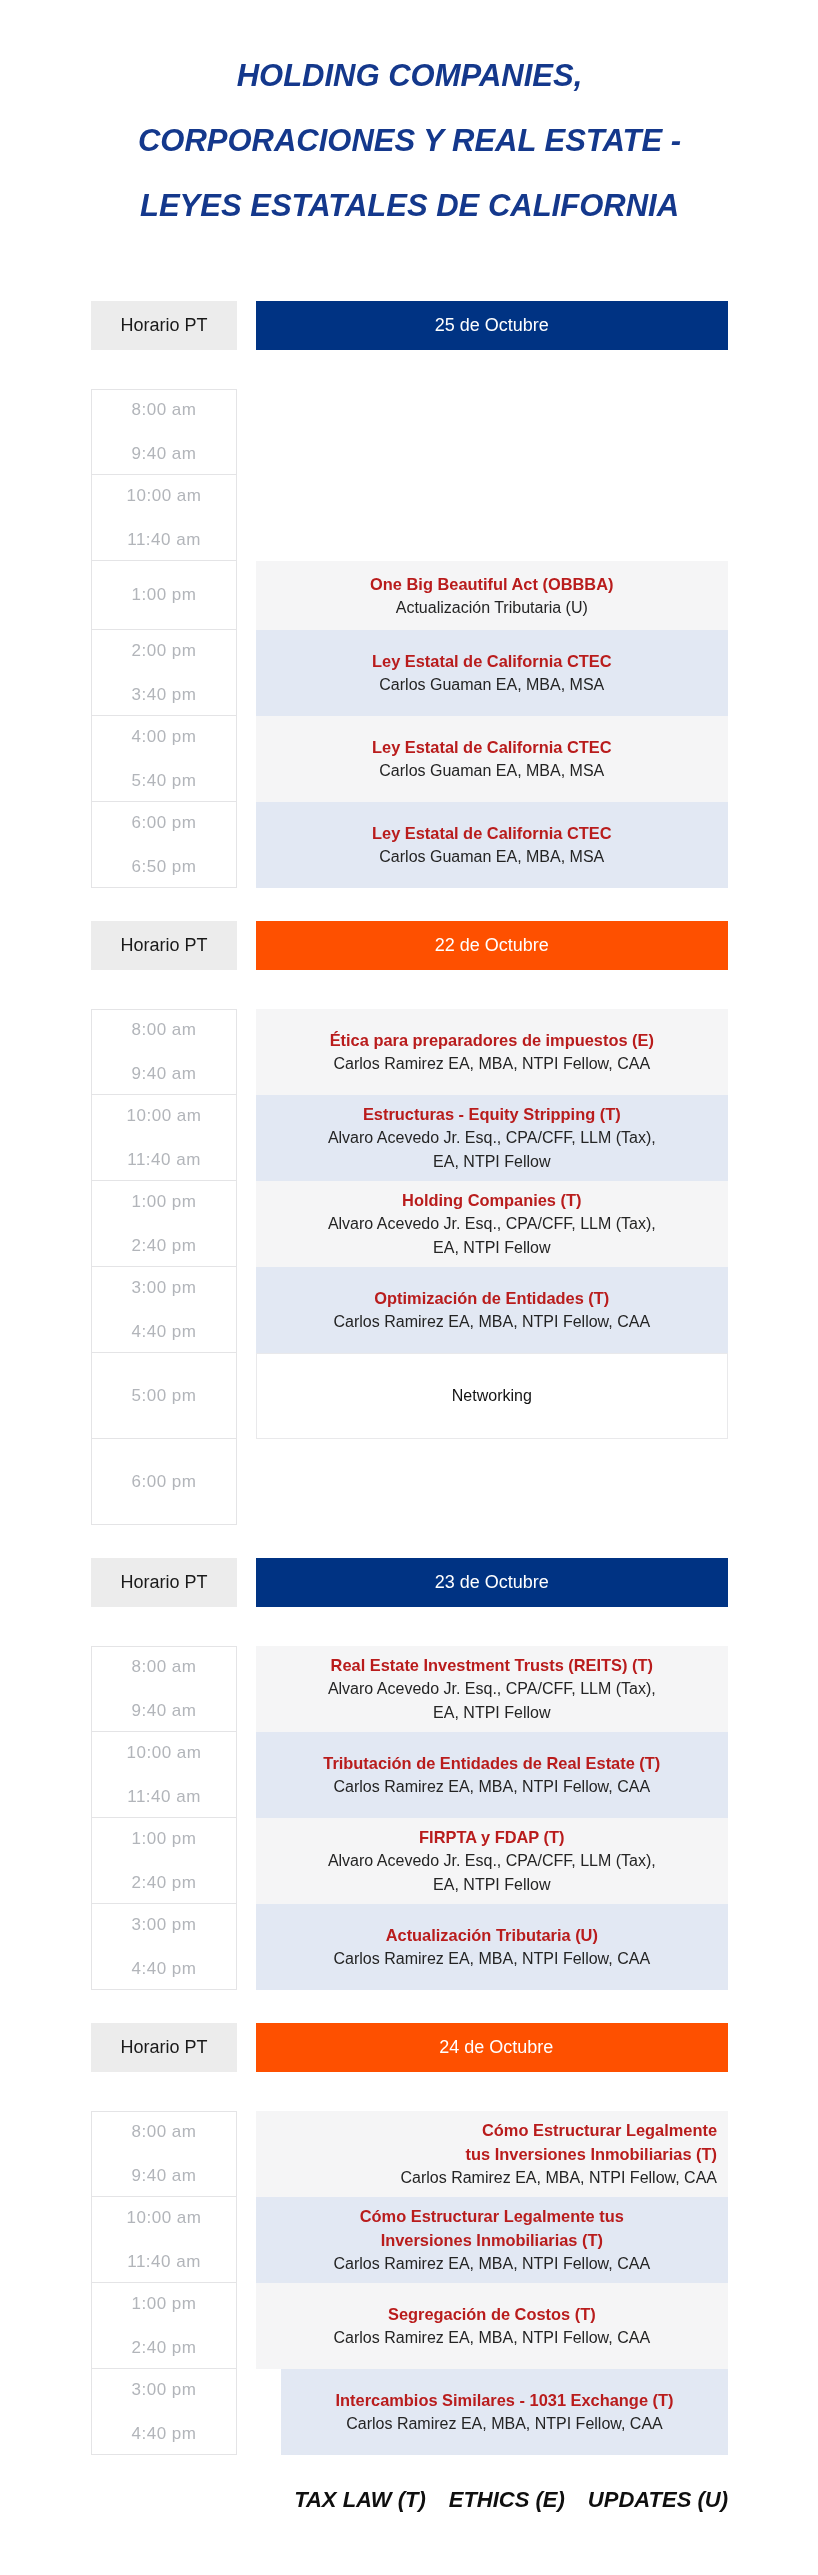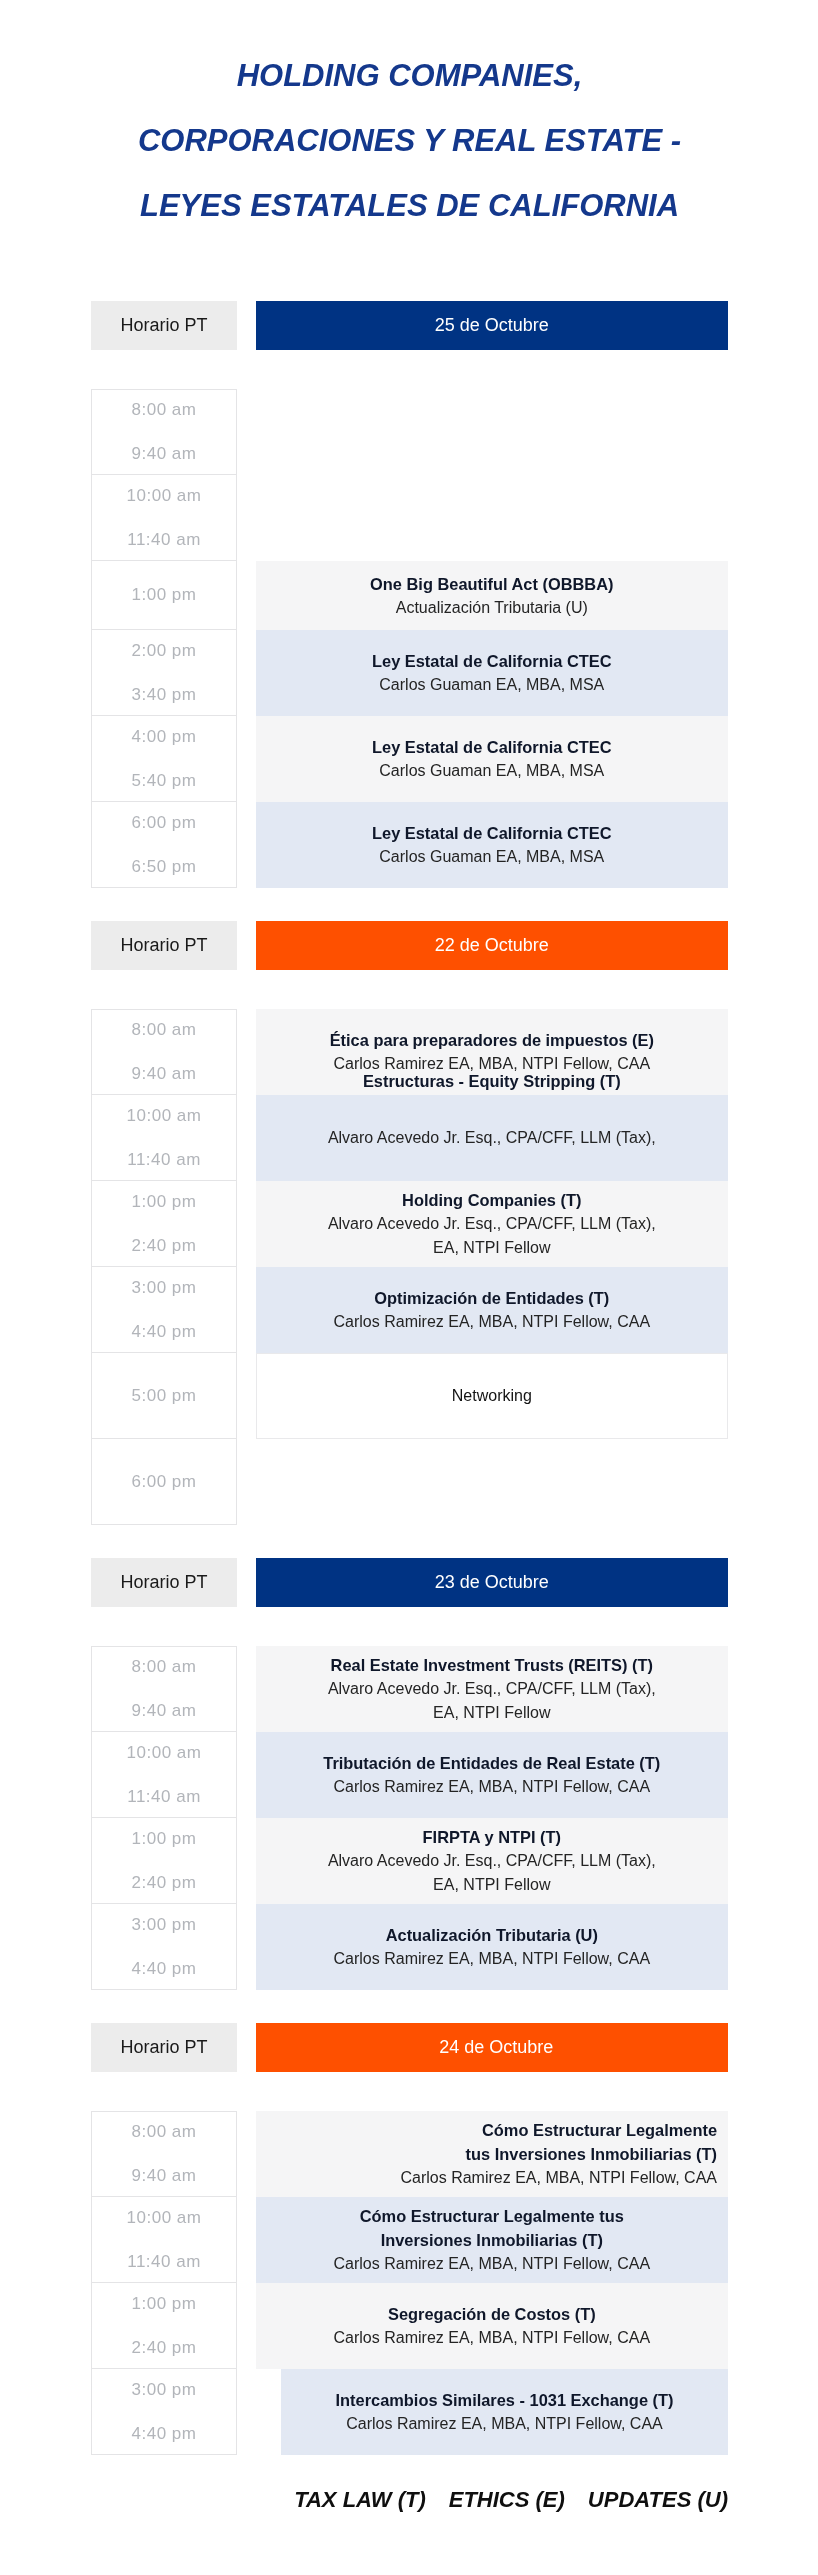"One Big Beautiful Act (OBBBA)" .session-title-line { color: #0f172a -> #b91c1c }
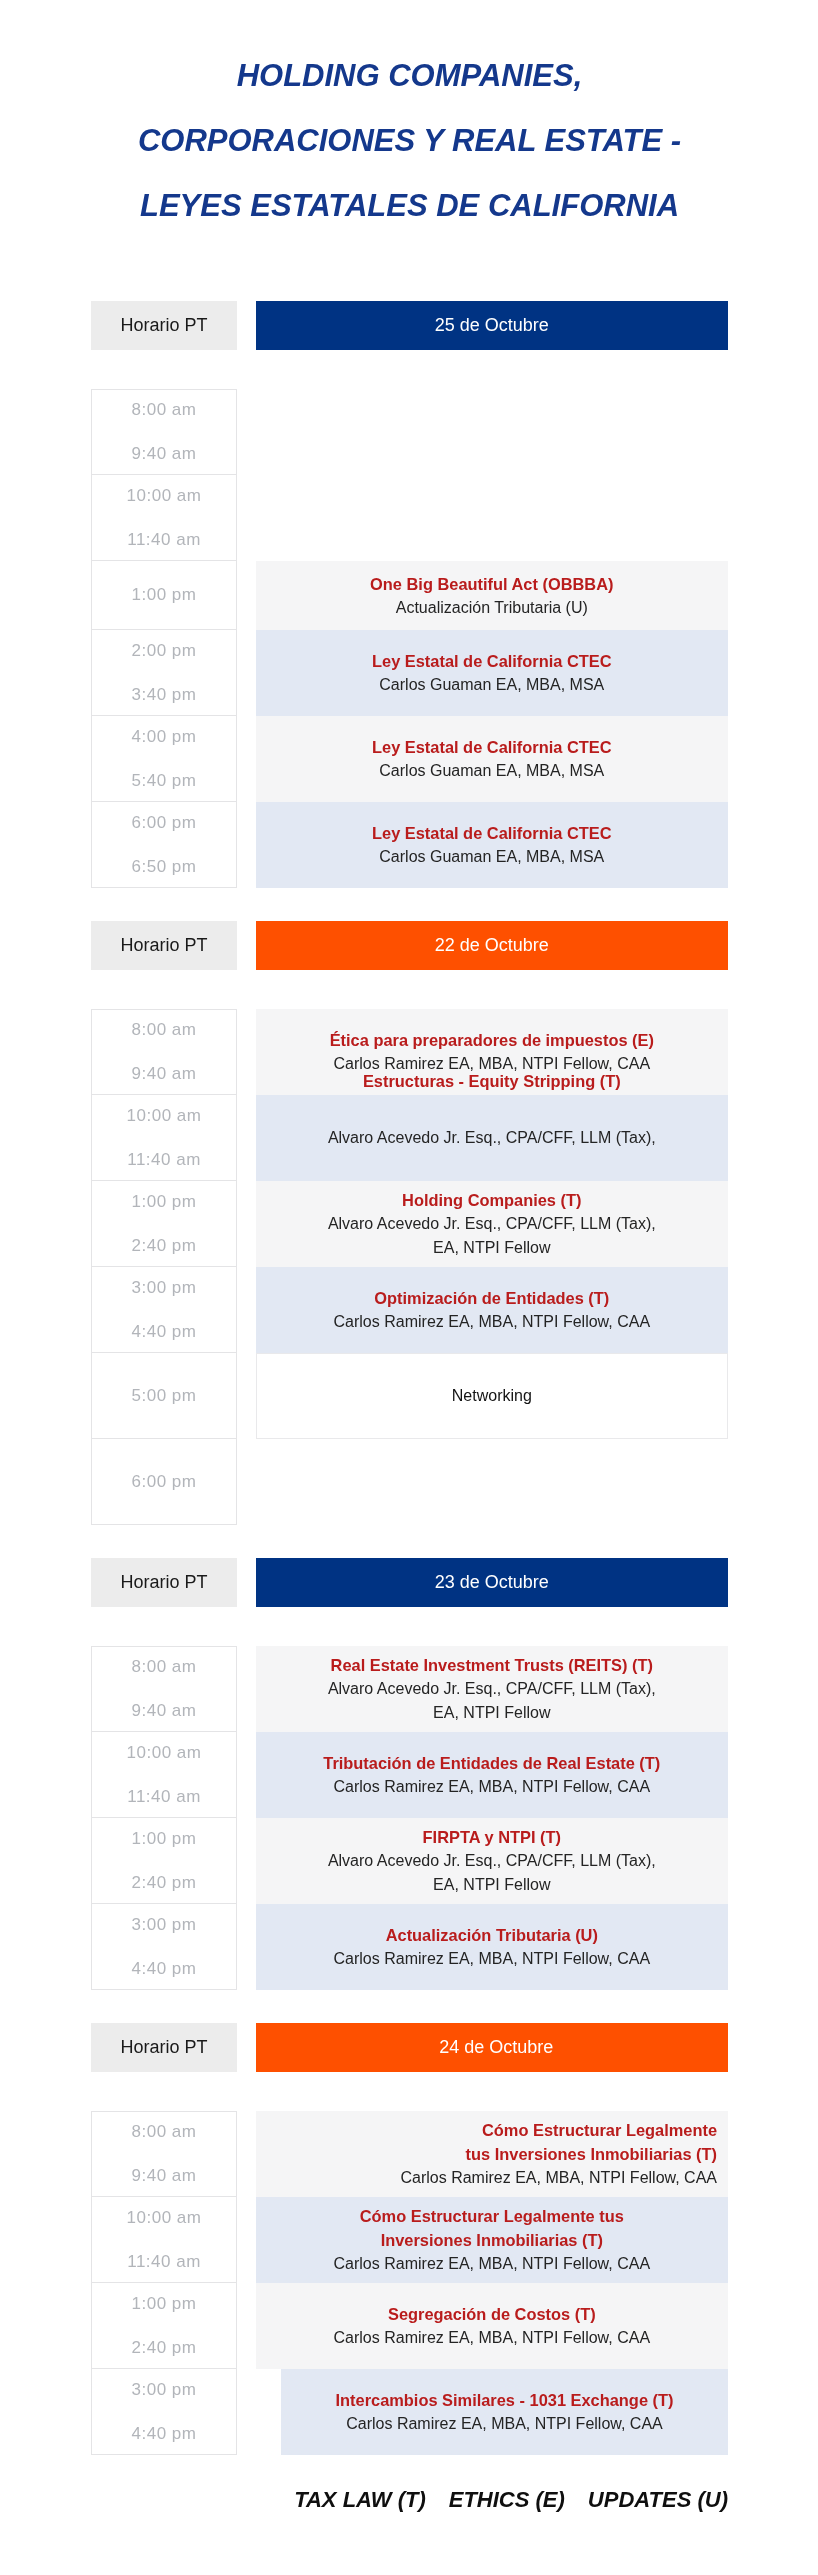"Estructuras - Equity Stripping (T)" div.session-cell { gap: 33px -> none }
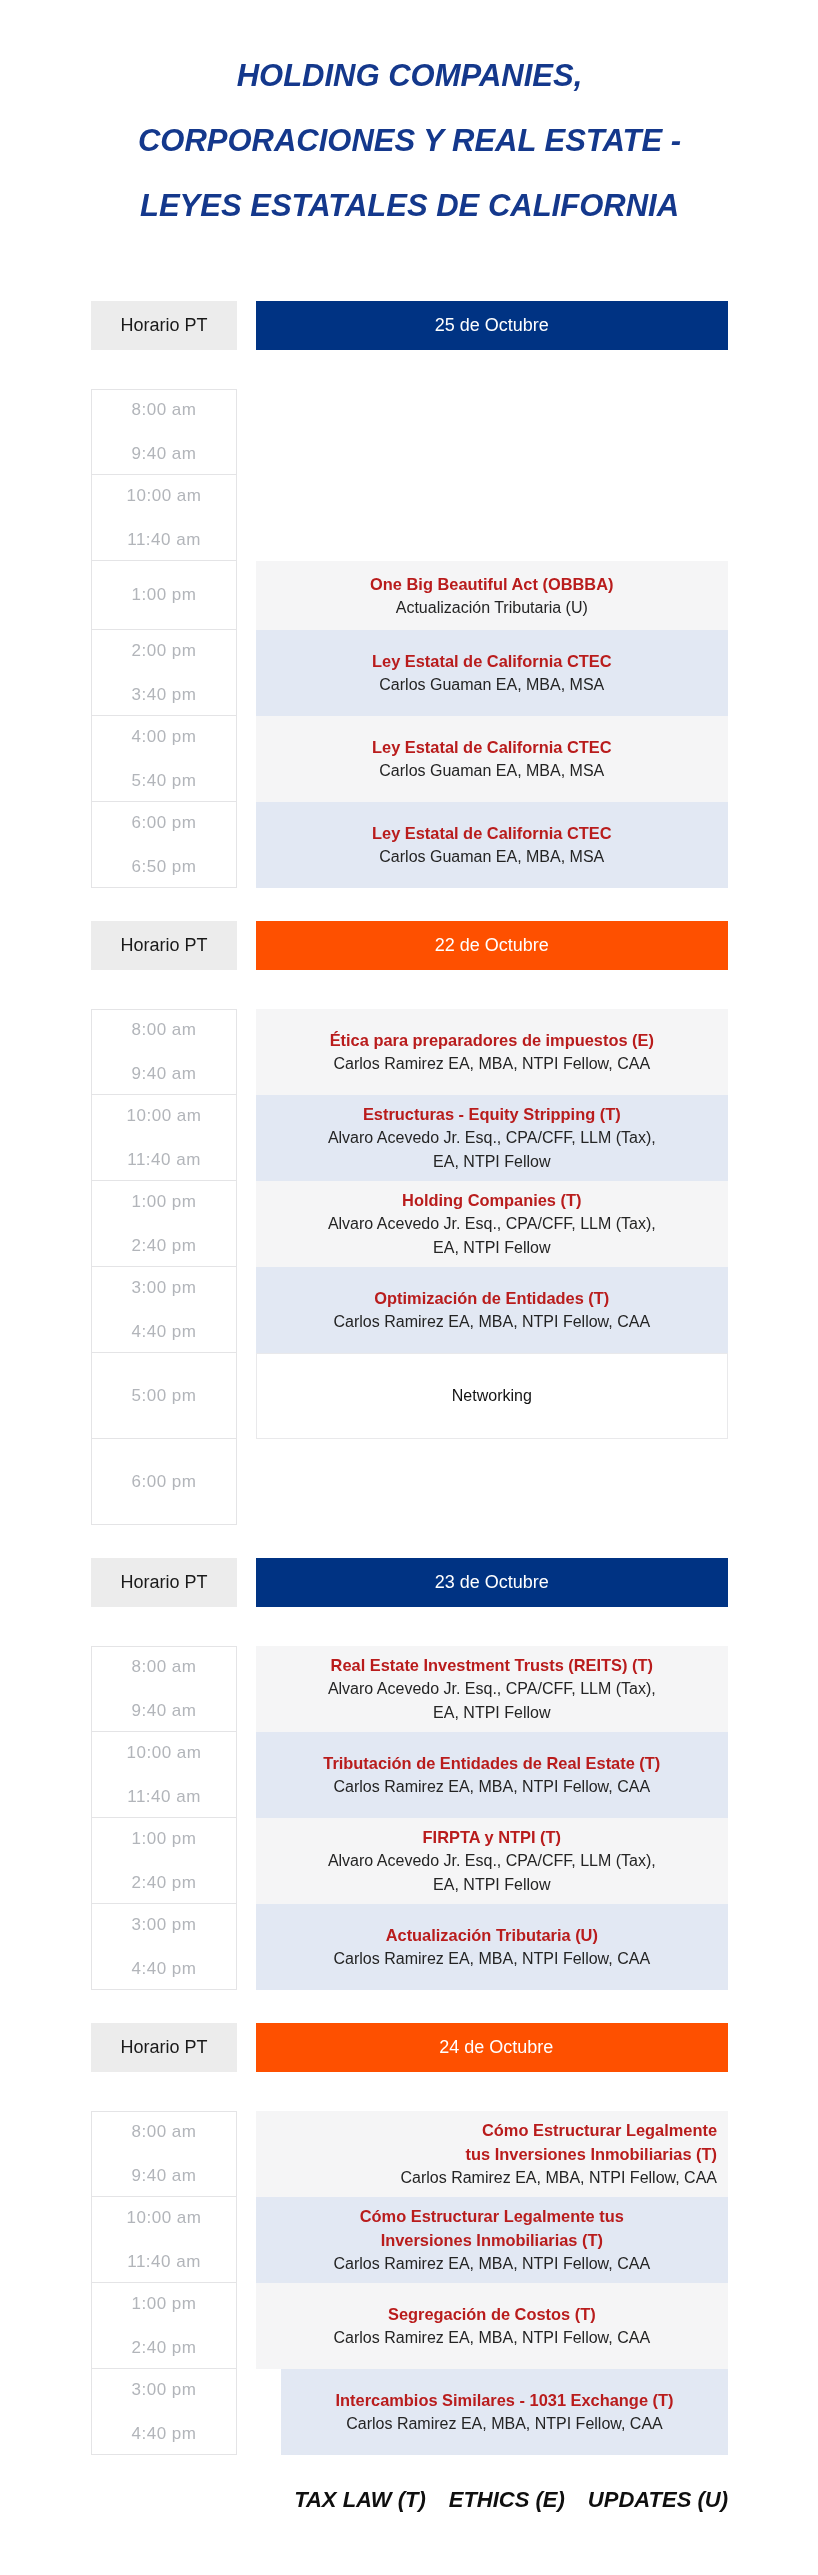"FIRPTA y NTPI (T)" div.session-title-line { text: NTPI -> FDAP }
